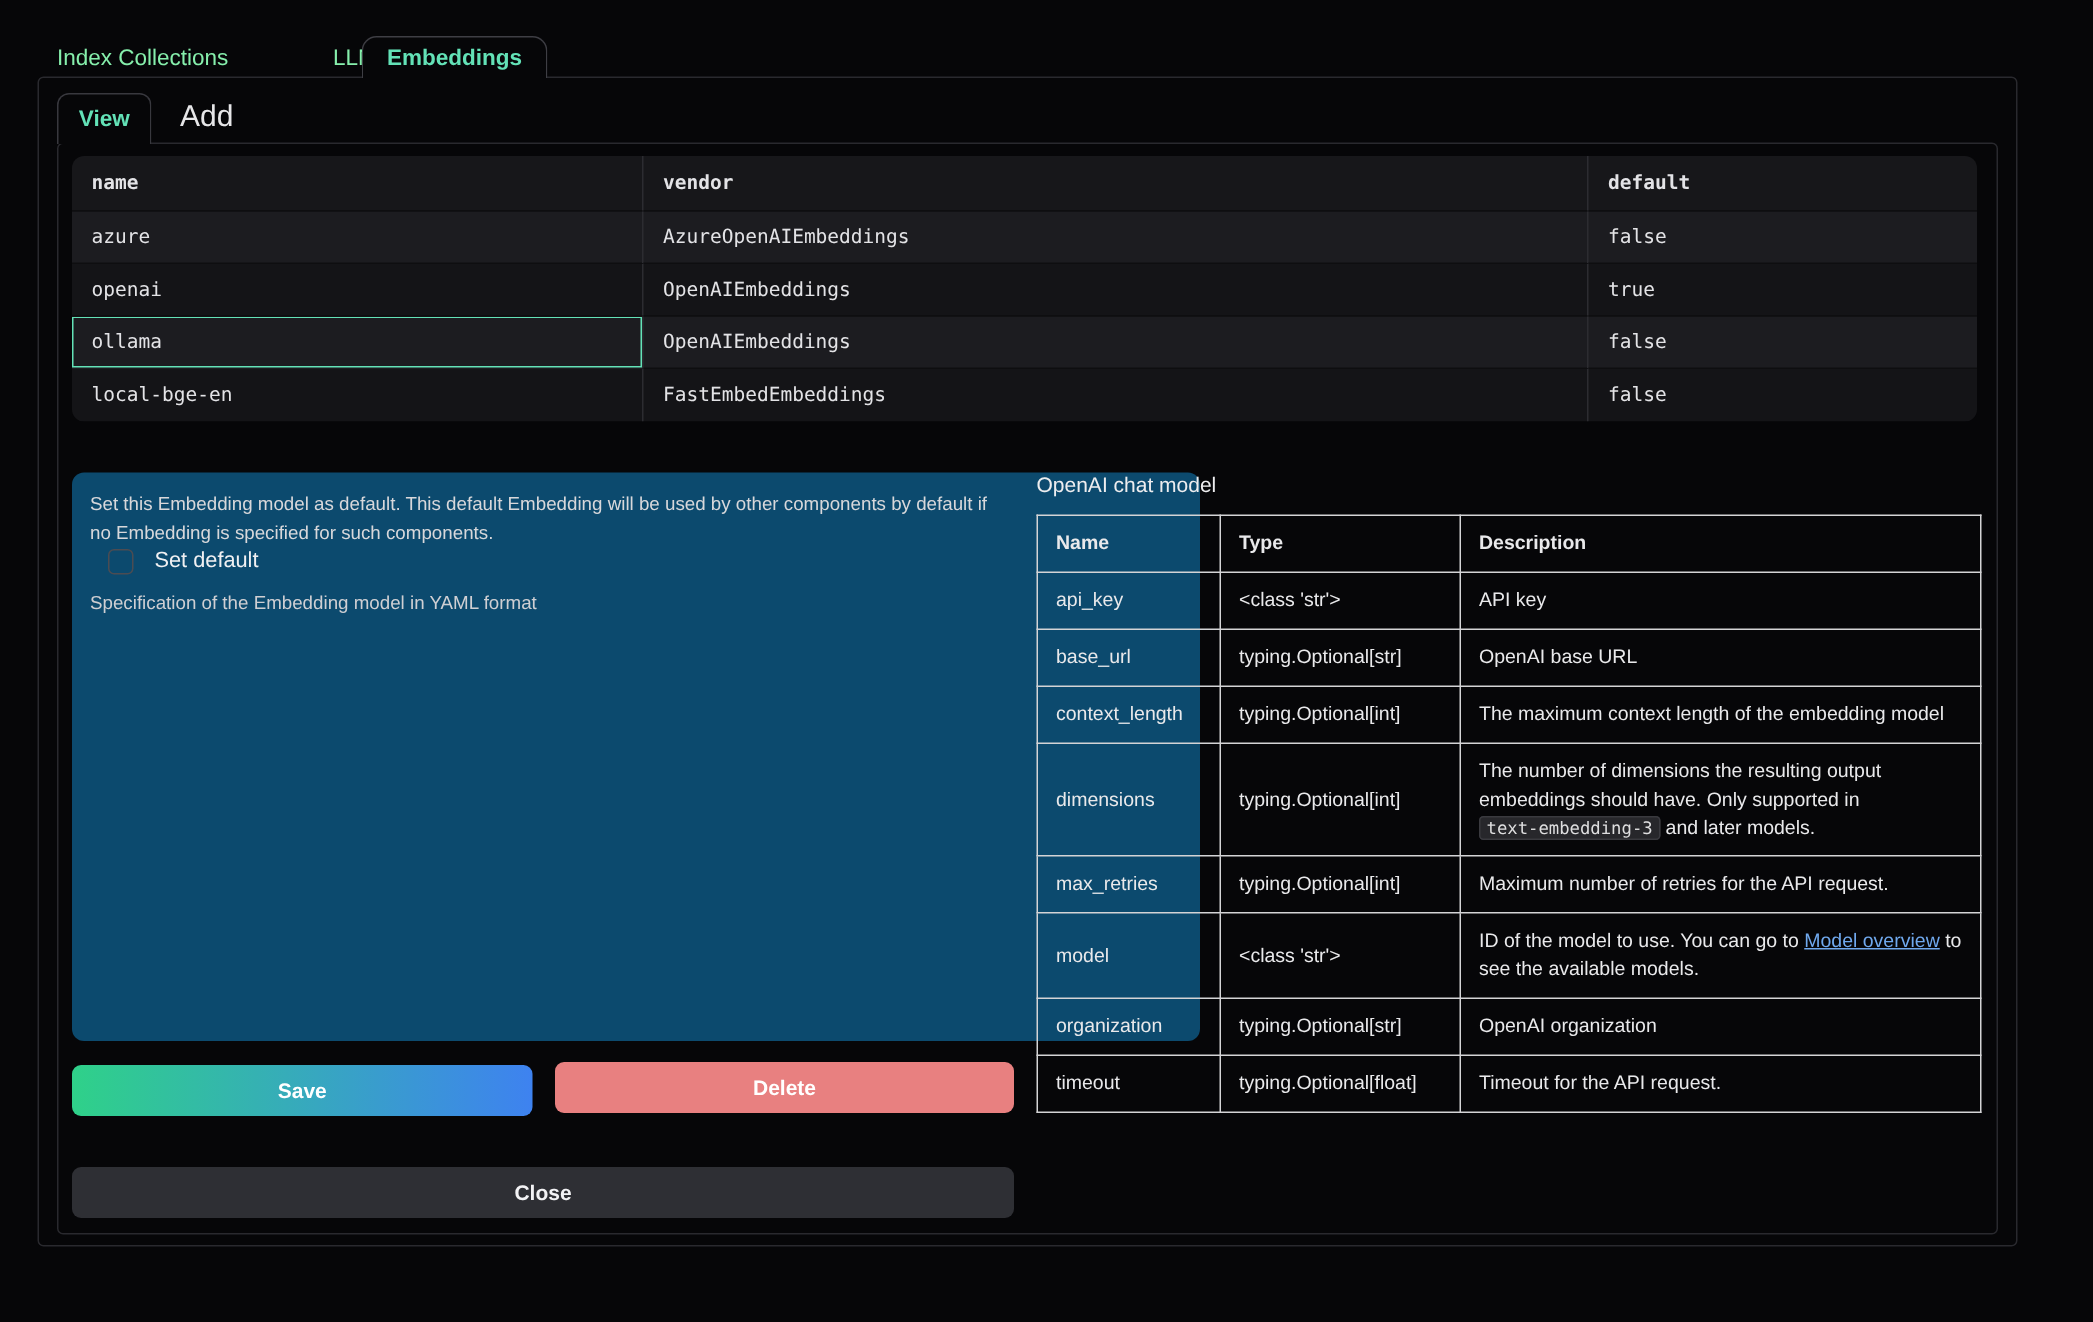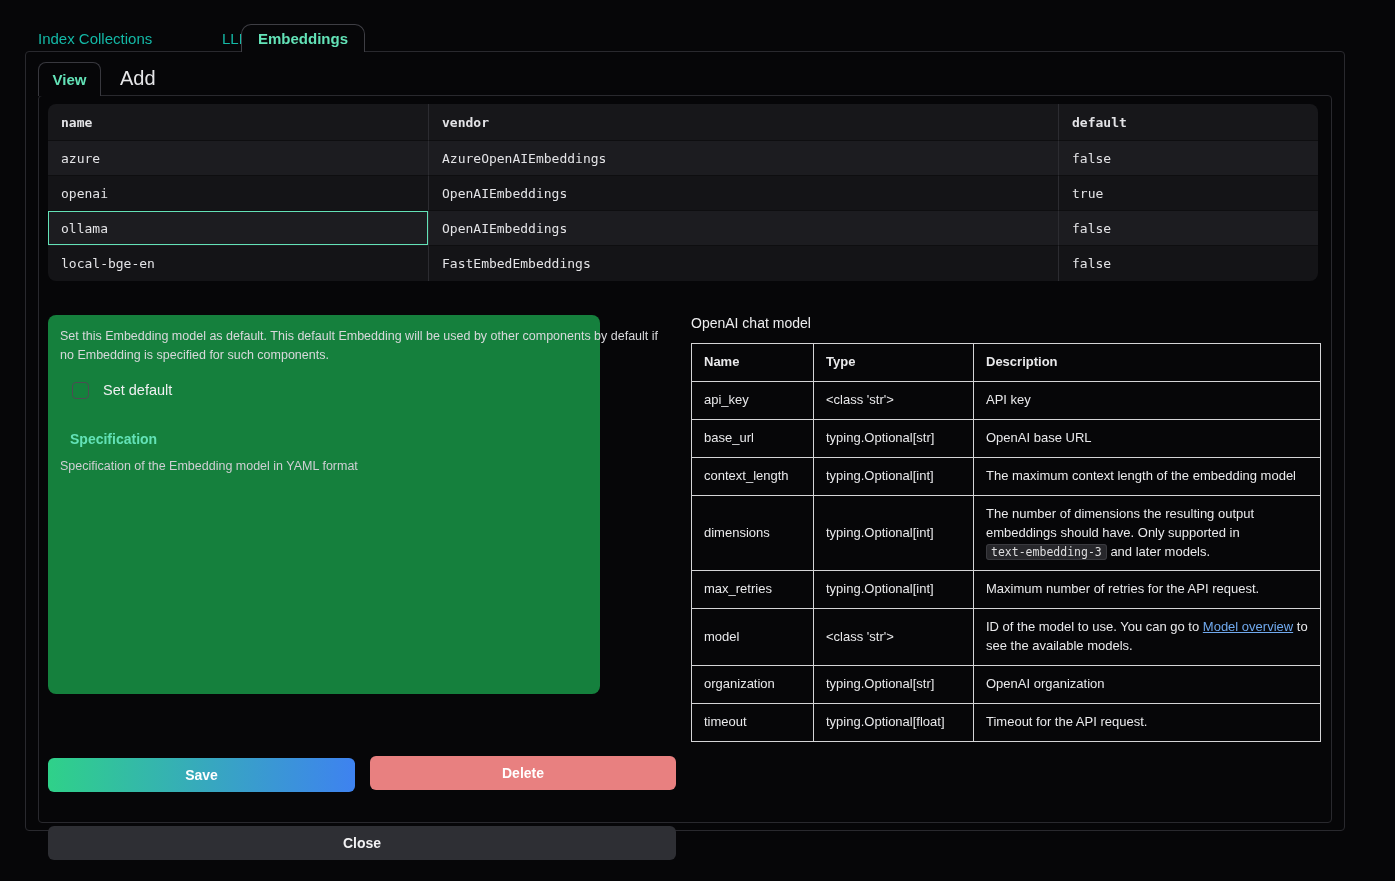"Index Collections" .top-tab-label { color: #14b8a6 -> #86efac }
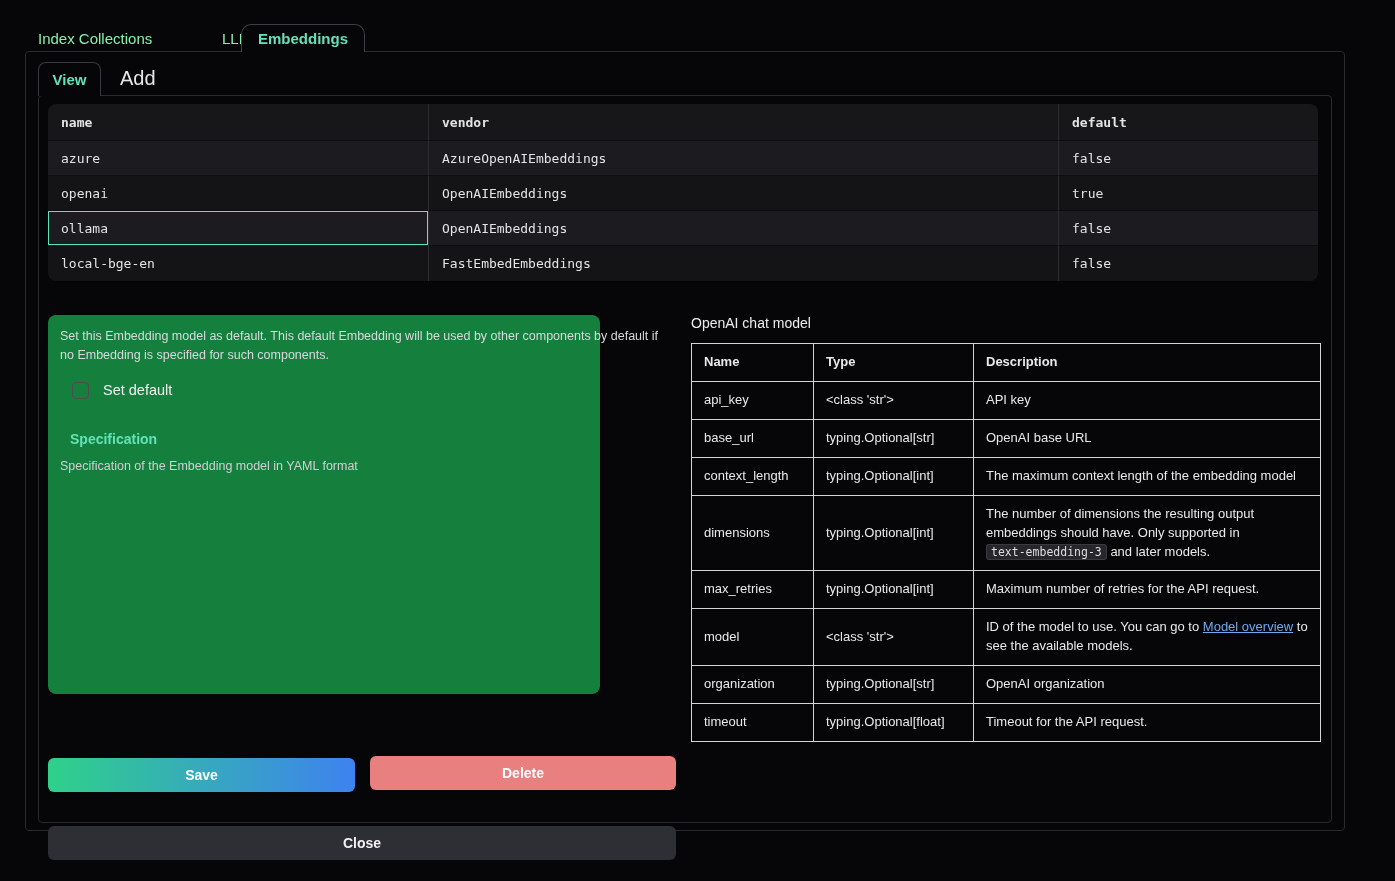"Set this Embedding model as" .left-card { background: #15803d -> #0c4a6e; width: 552px -> 752px }
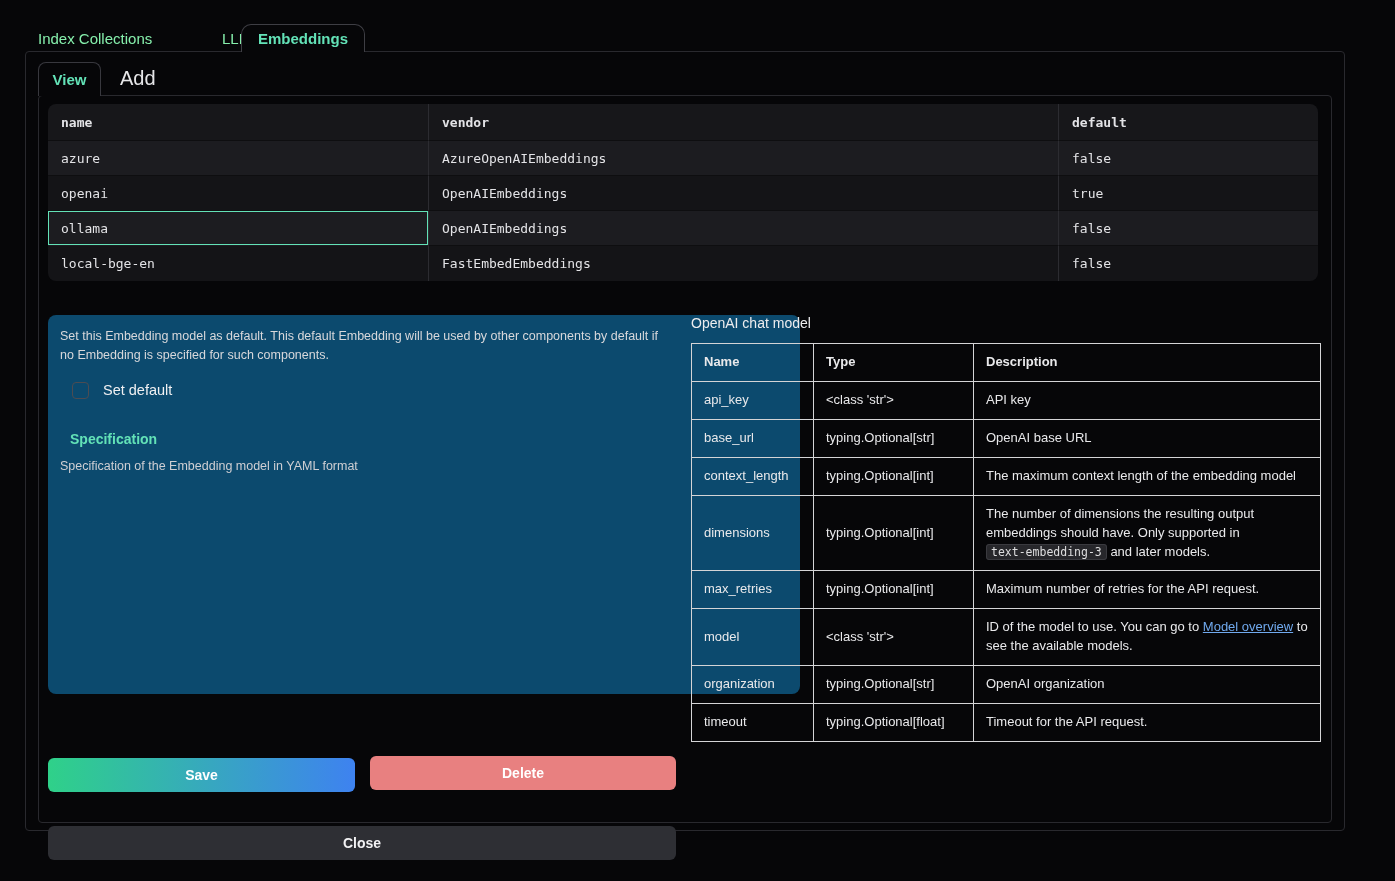"Set default" .checkbox-row { margin-top: 16px -> 0 }
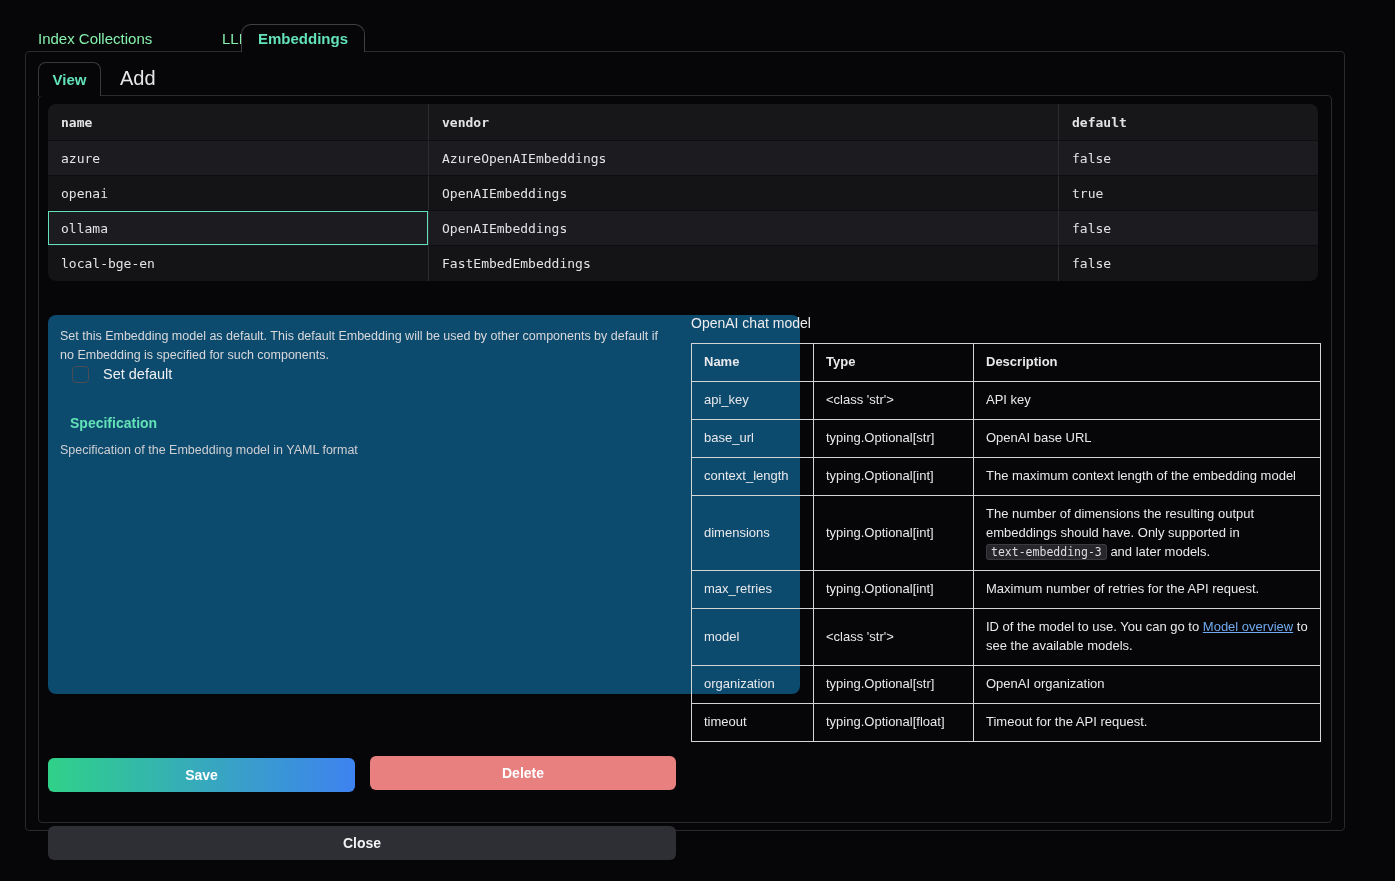"Specification" div.spec-title { html: <div>Specification</div> -> none }
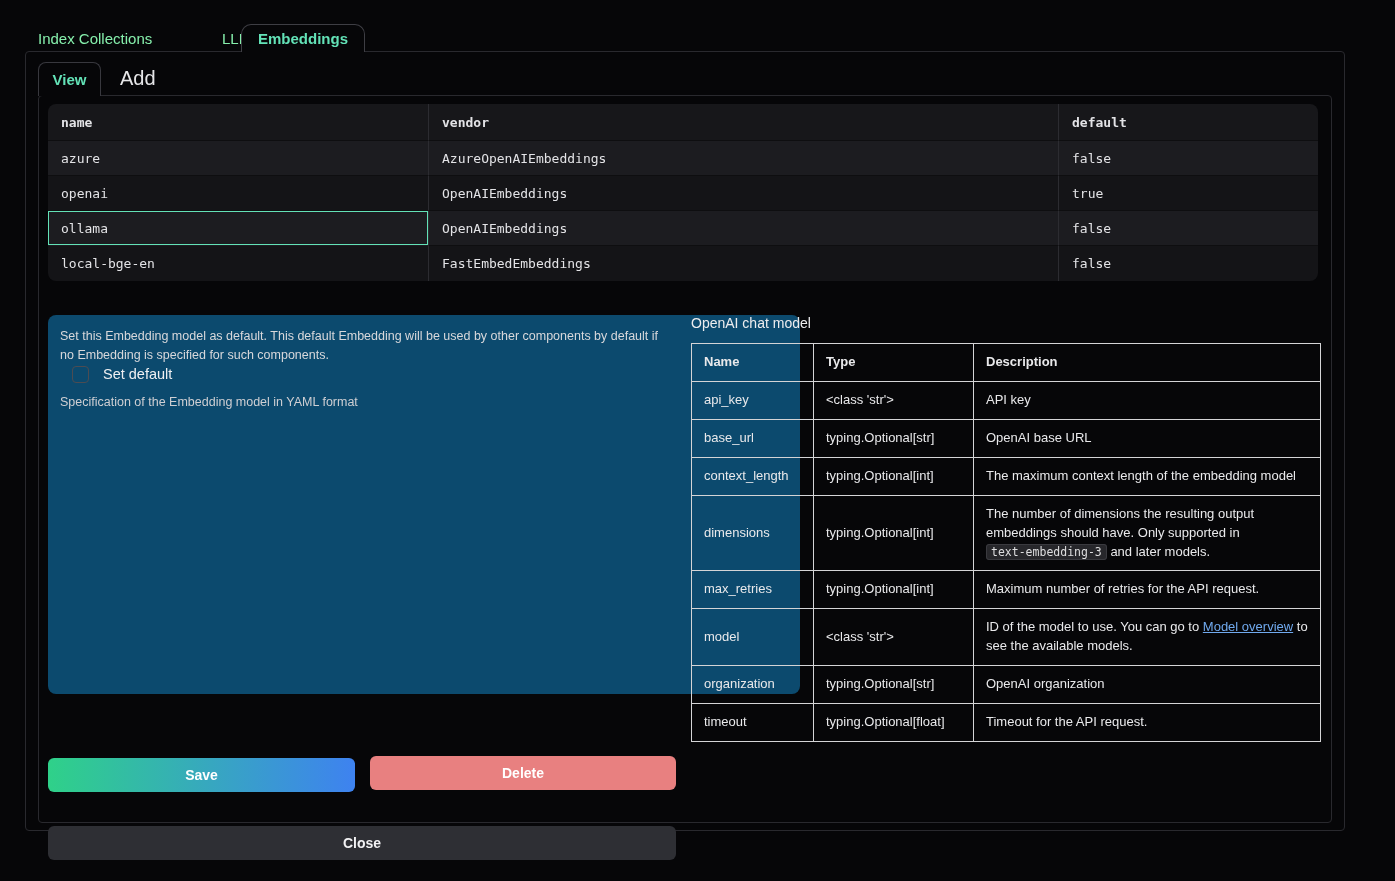"Save" .btn { margin-top: 48px -> none }
